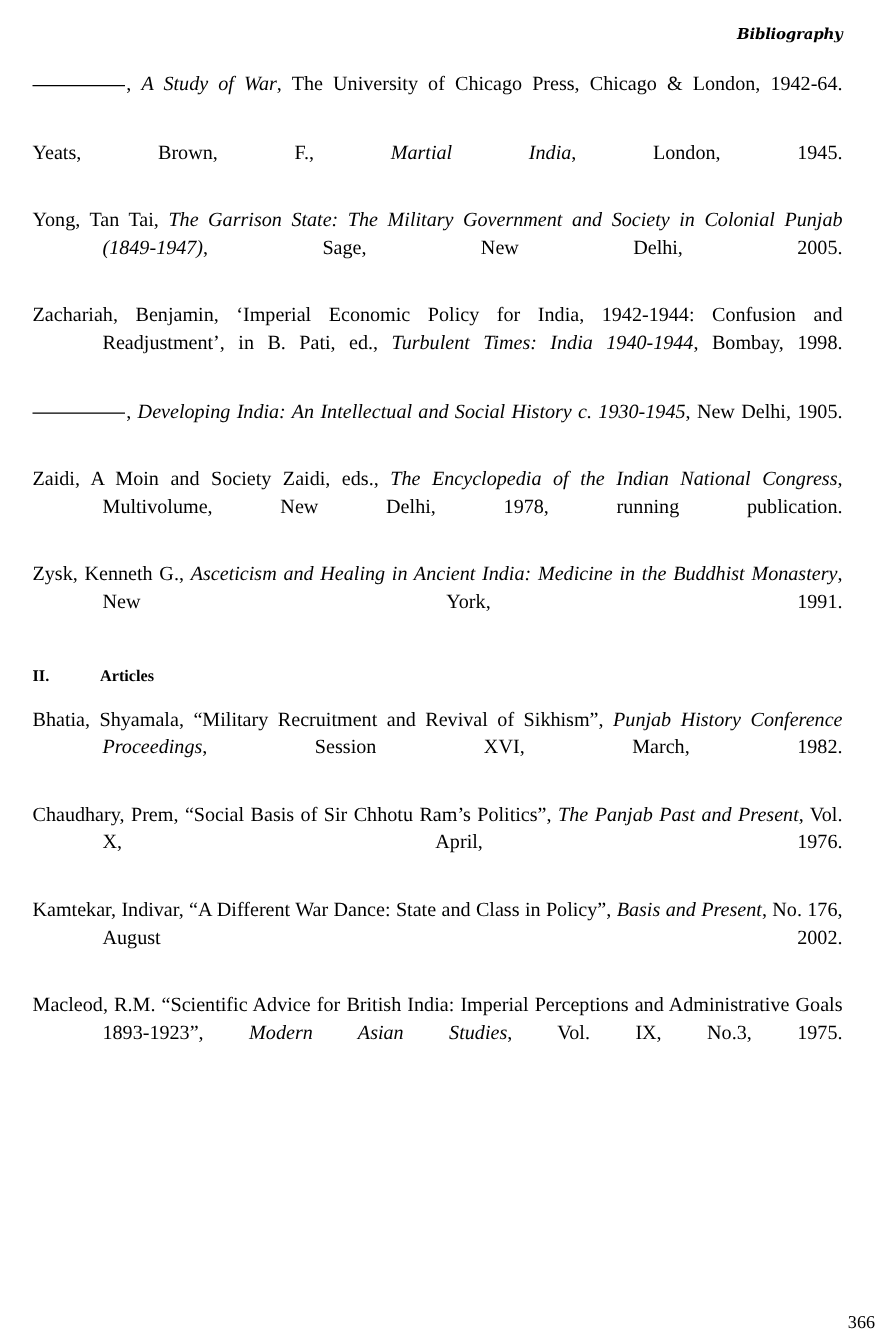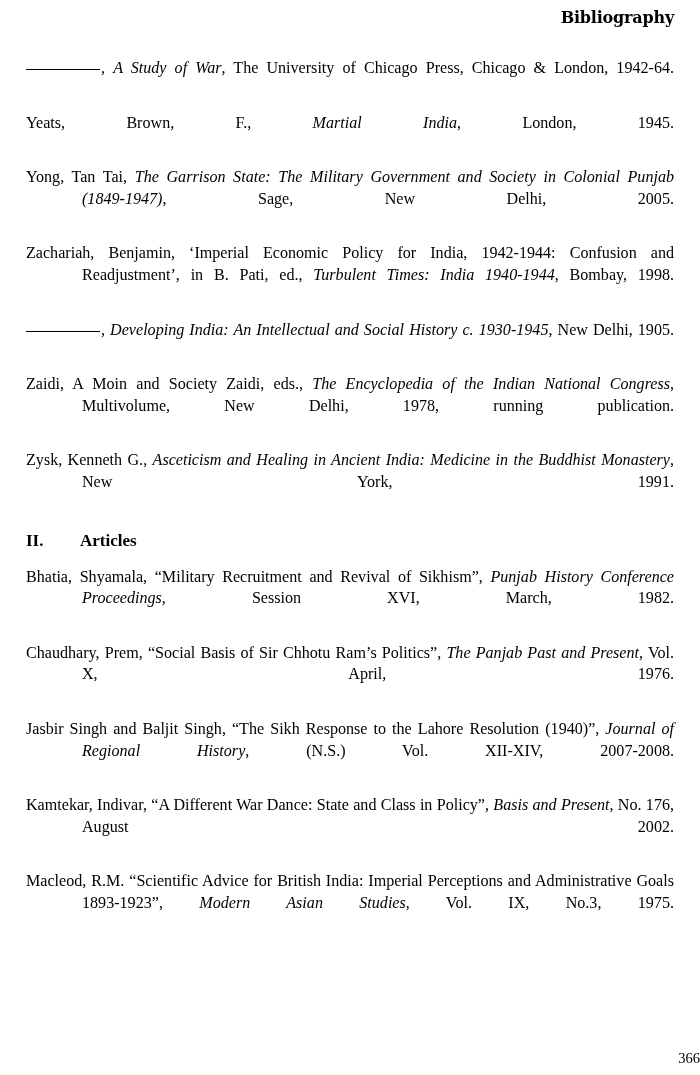"Bibliography" .running-head { font-size: 16px -> 12px; font-style: none -> italic; top: 8px -> 20px }
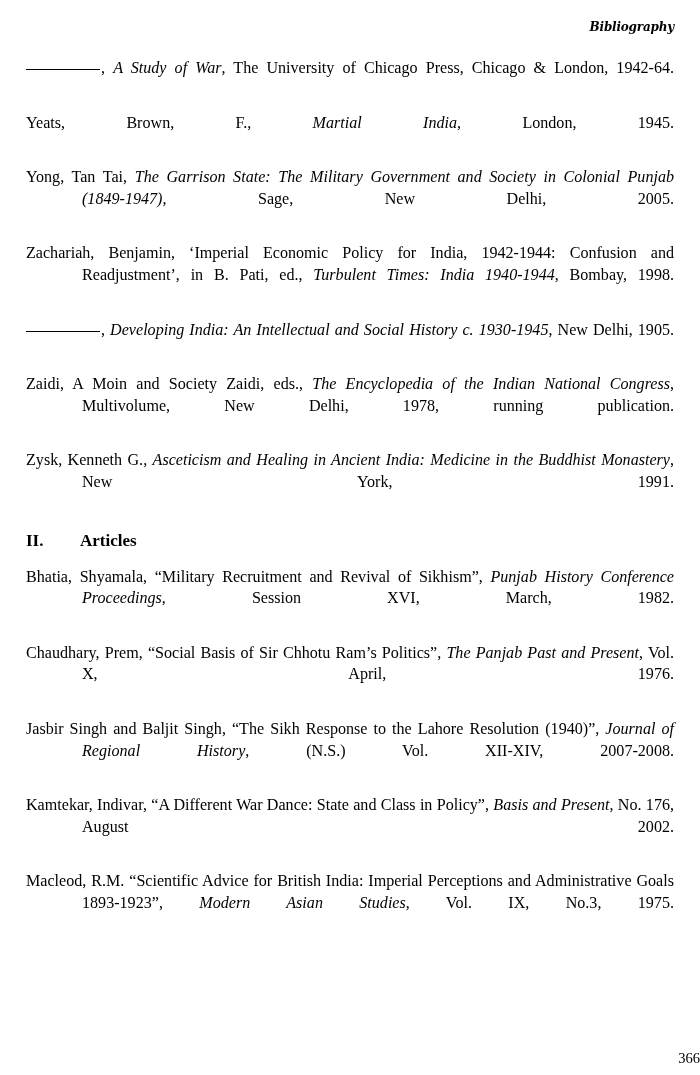"II." .section-heading { font-size: 17px -> 13px }
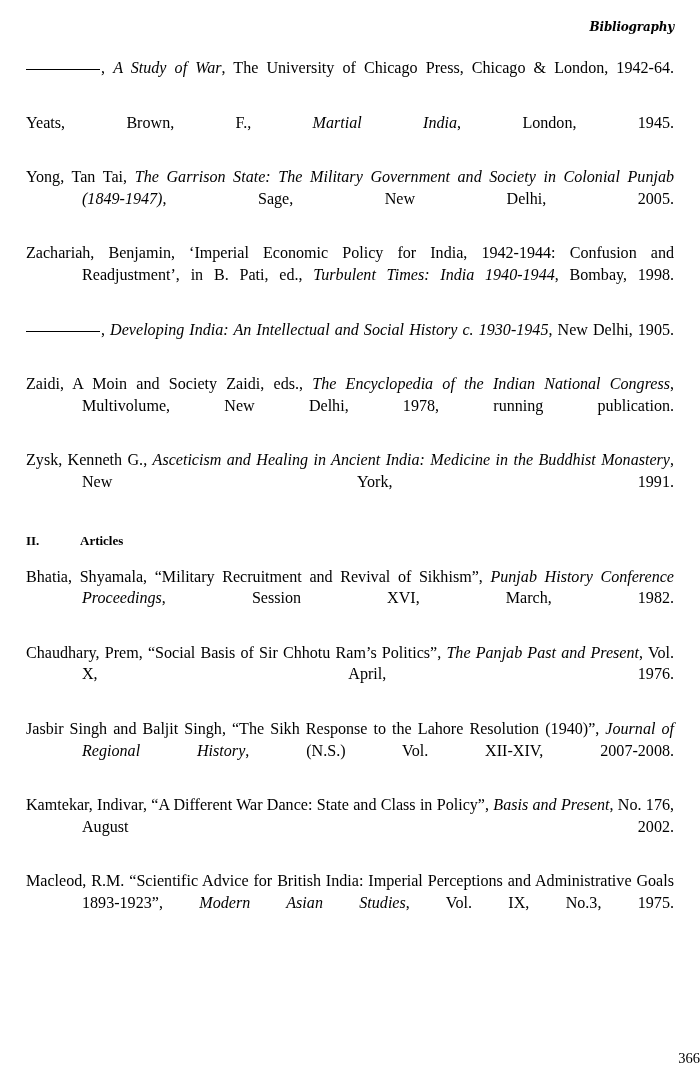"Jasbir Singh and Baljit Singh," p.entry { html: <p><span>Jasbir Singh and Baljit Singh, “The Sikh Response to the Lahore Resolution (1940)”, </span><i>Journal of Regional History</i><span>, (N.S.) Vol. XII-XIV, 2007-2008.</span></p> -> none }
